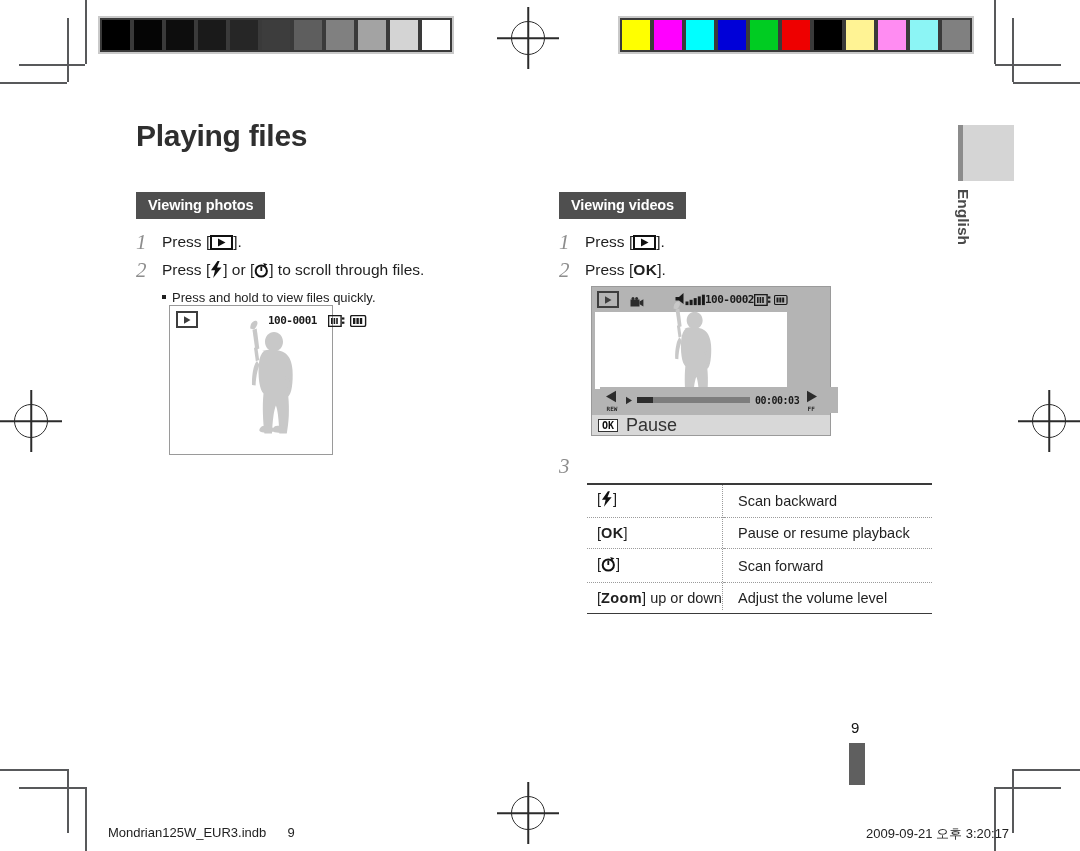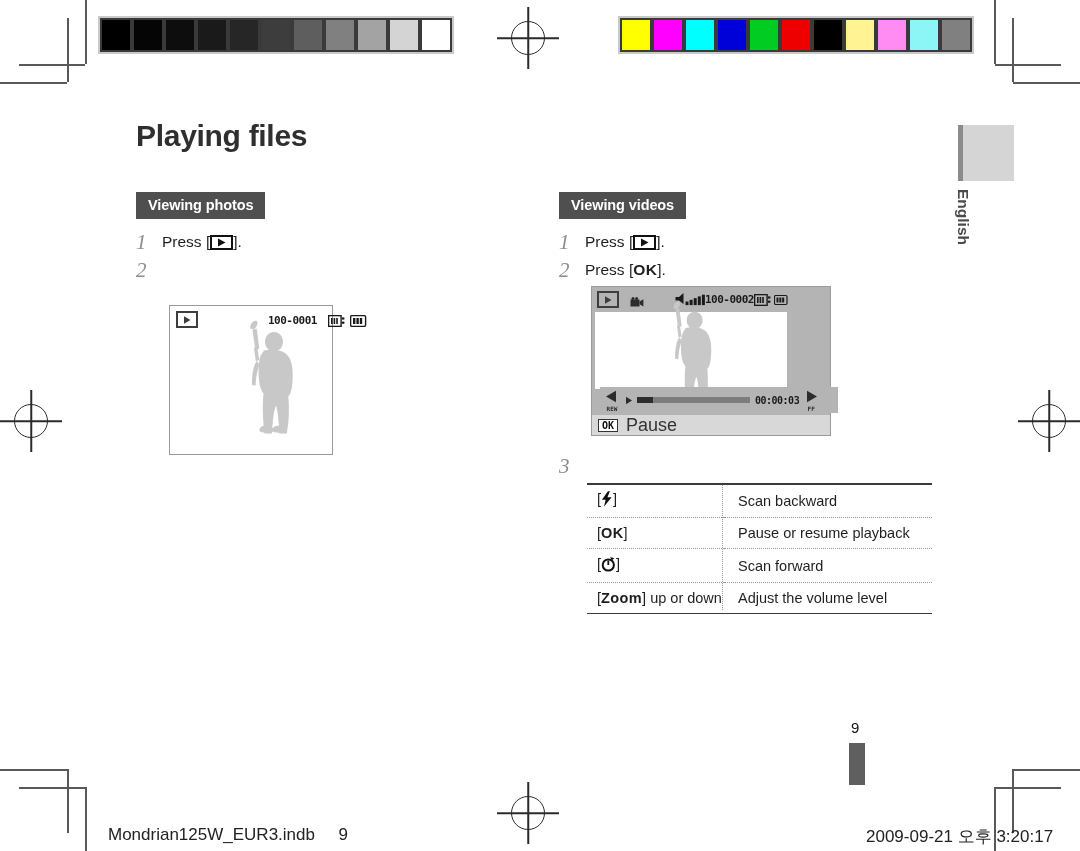"Press [ ] or [" div.step-body { html: none -> <div> <span>Press [</span><span><svg> <polygon></polygon> </svg></span><span>] or [</span><span><svg> <circle></circle> <line></line> <path></path> </svg></span><span>] to scroll through files.</span> </div> }
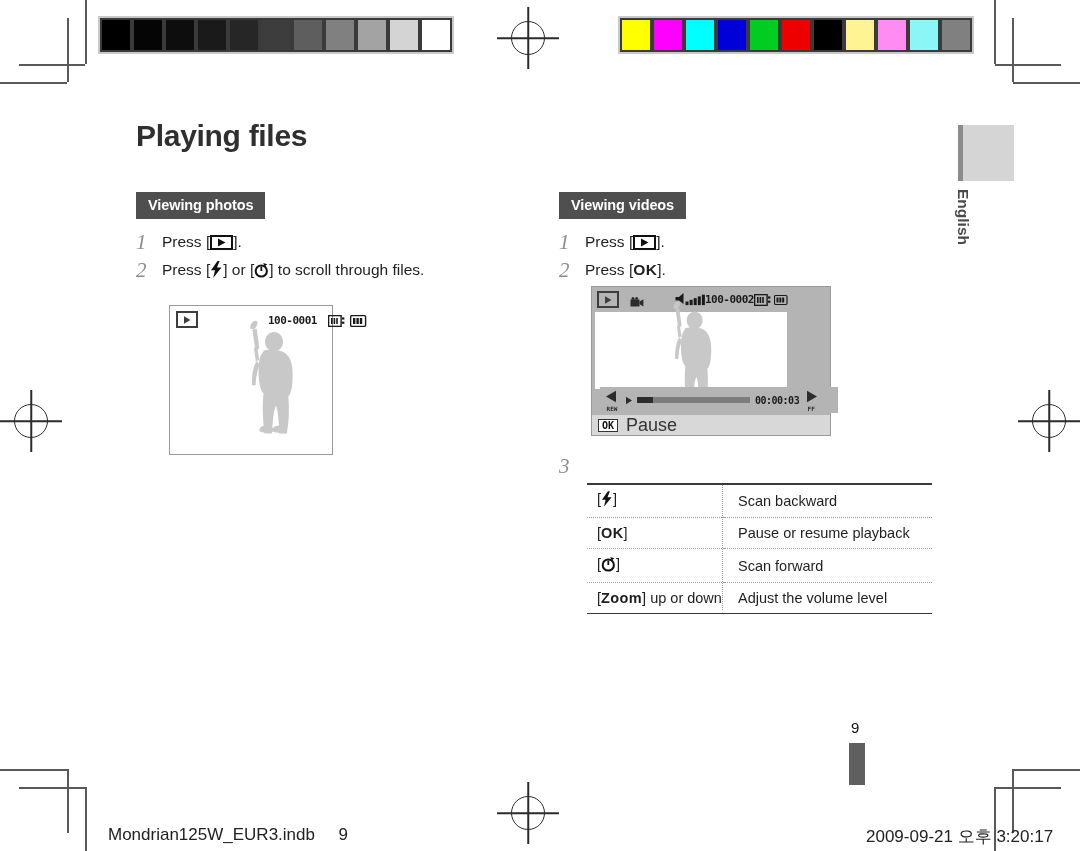"Press and hold to view" div.bullet { html: none -> <div> <span></span><span>Press and hold to view files quickly.</span> </div> }
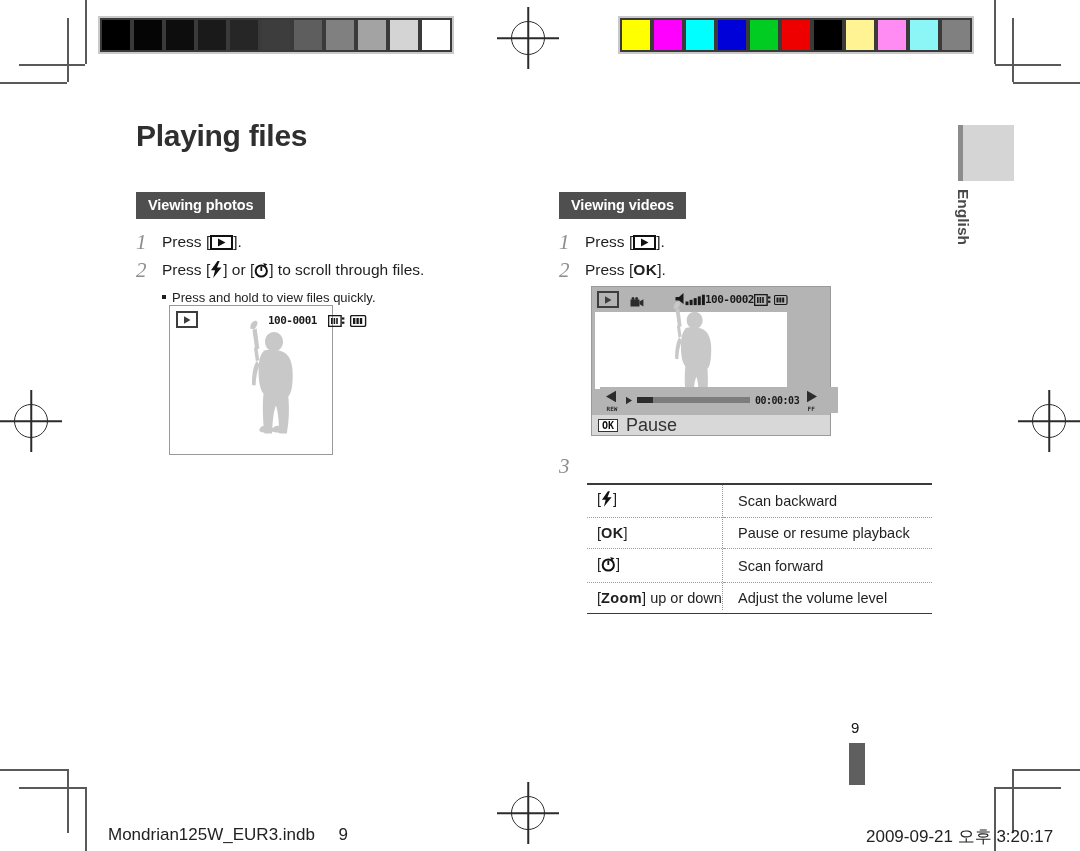"Mondrian125W_EUR3.indb 9" .footer { font-size: 17px -> 13px }
